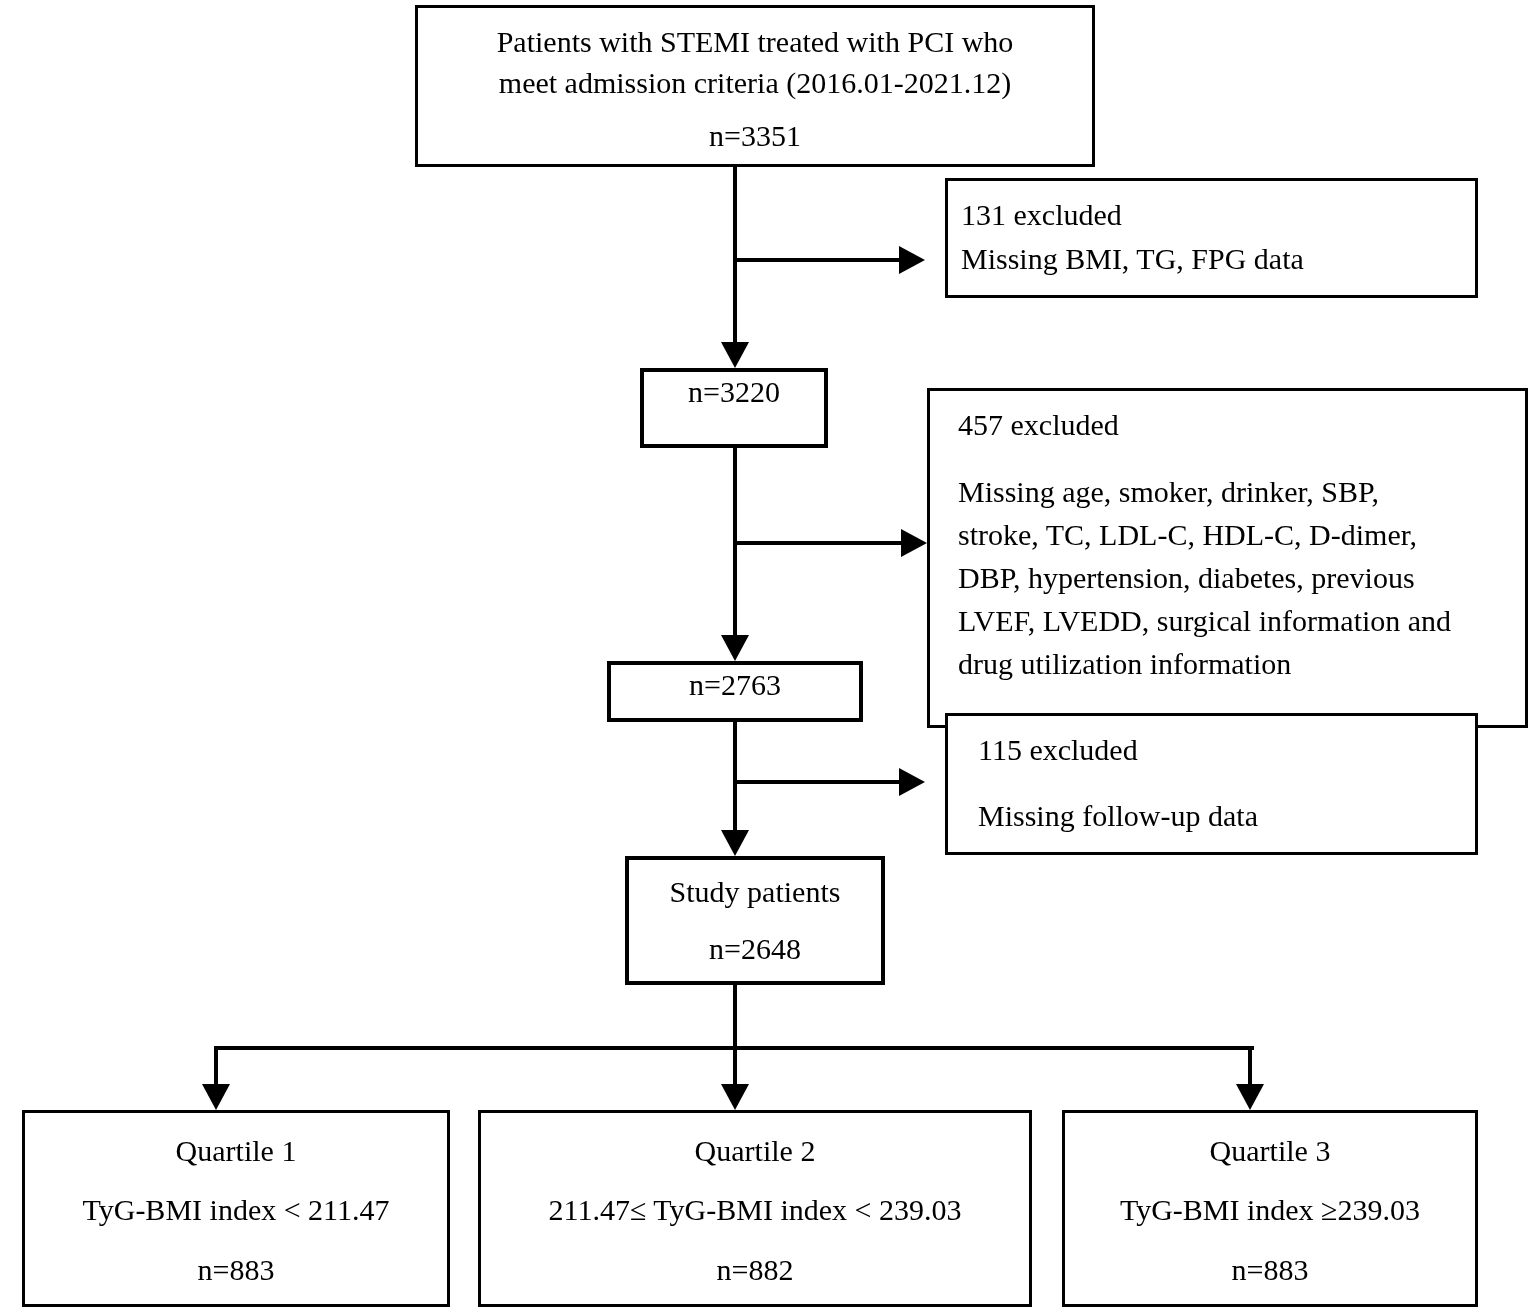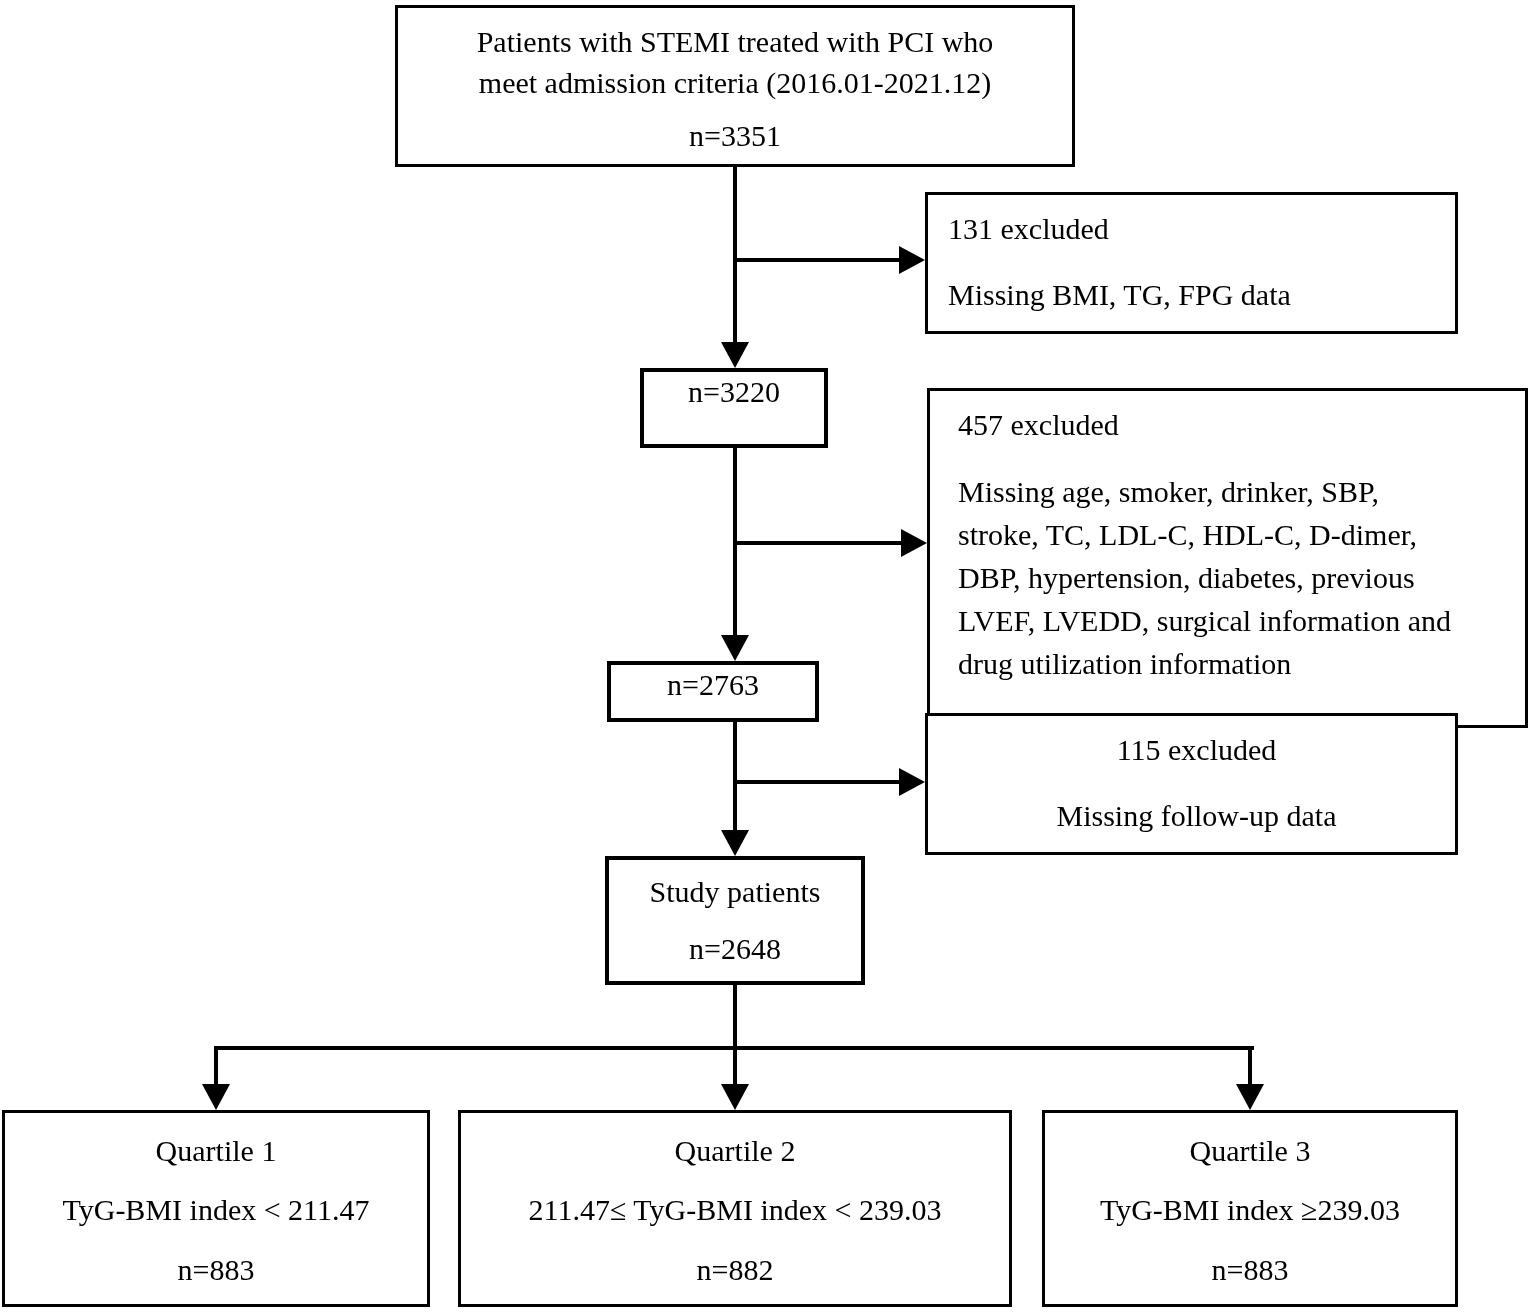"Patients with STEMI treated with" .col-between { margin-left: none -> 20px }
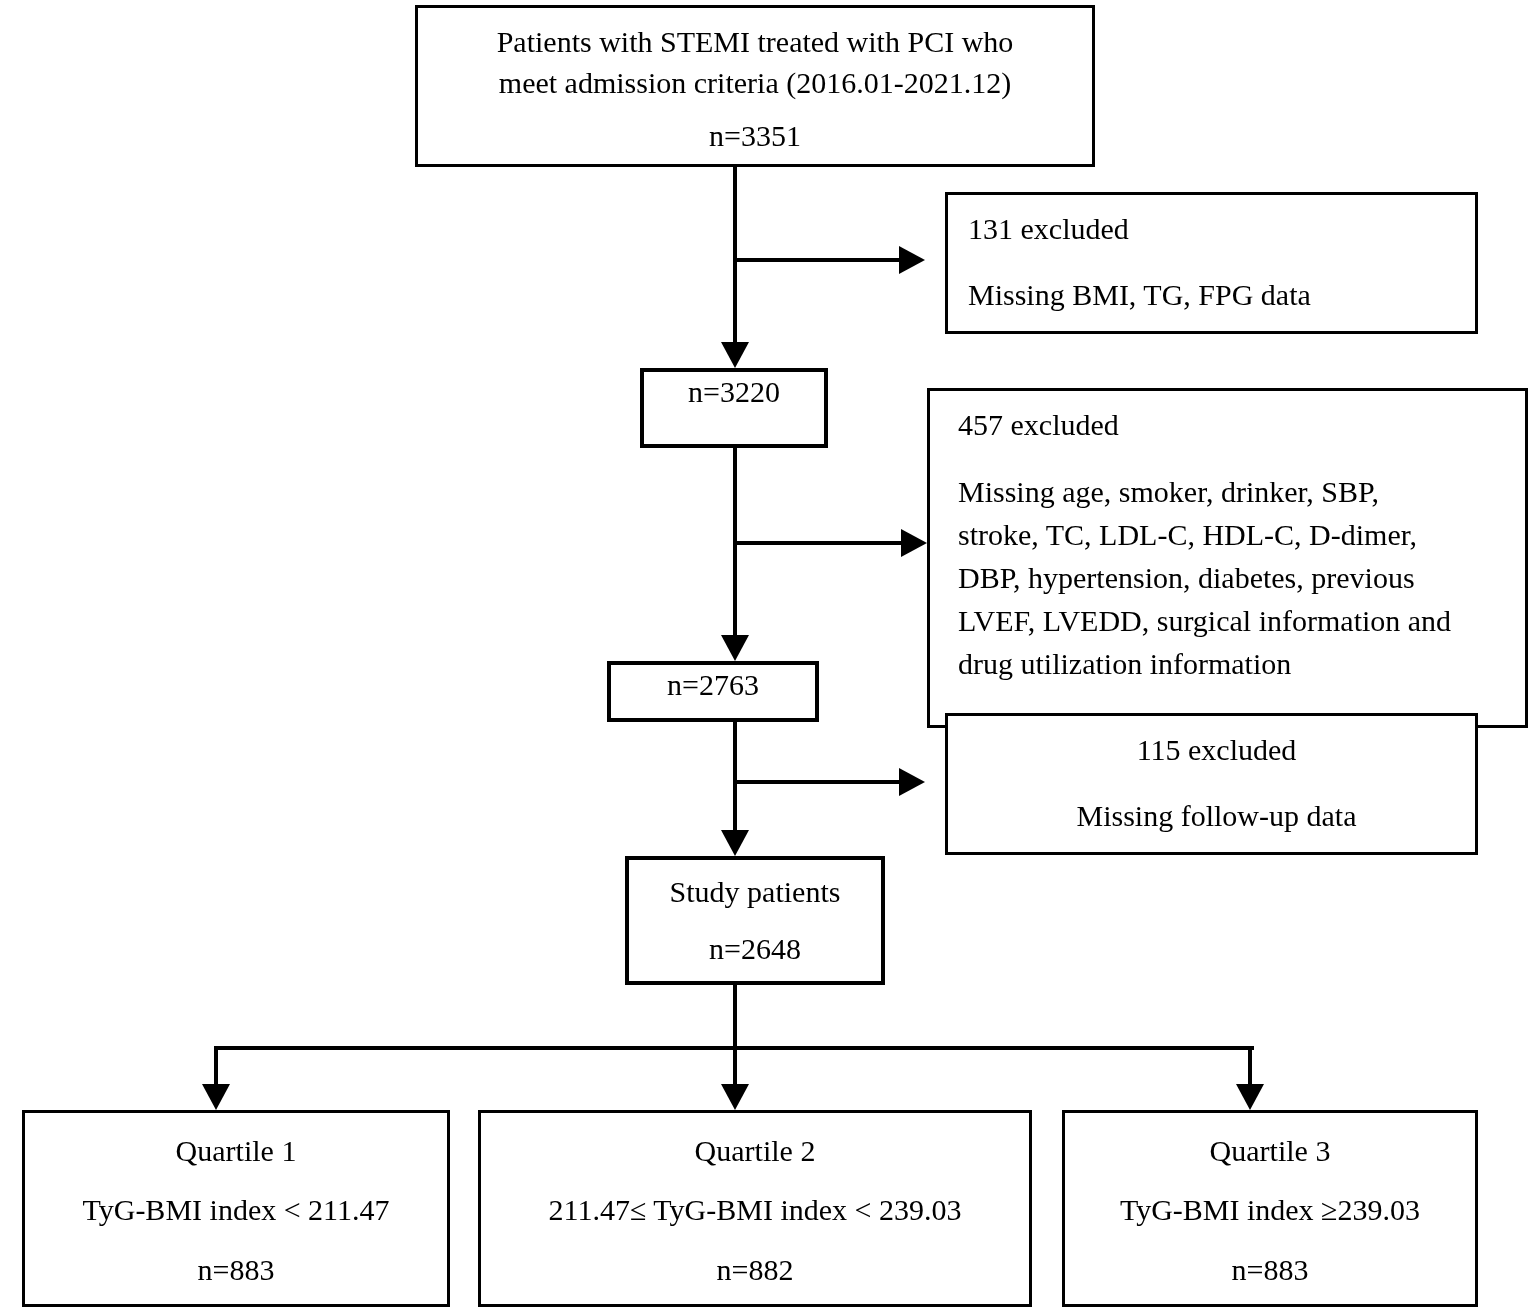"131 excluded" #excl-131 { height: 142px -> 120px; padding: 14px 20px 16px 20px -> 14px 20px 16px 13px; top: 192px -> 178px }
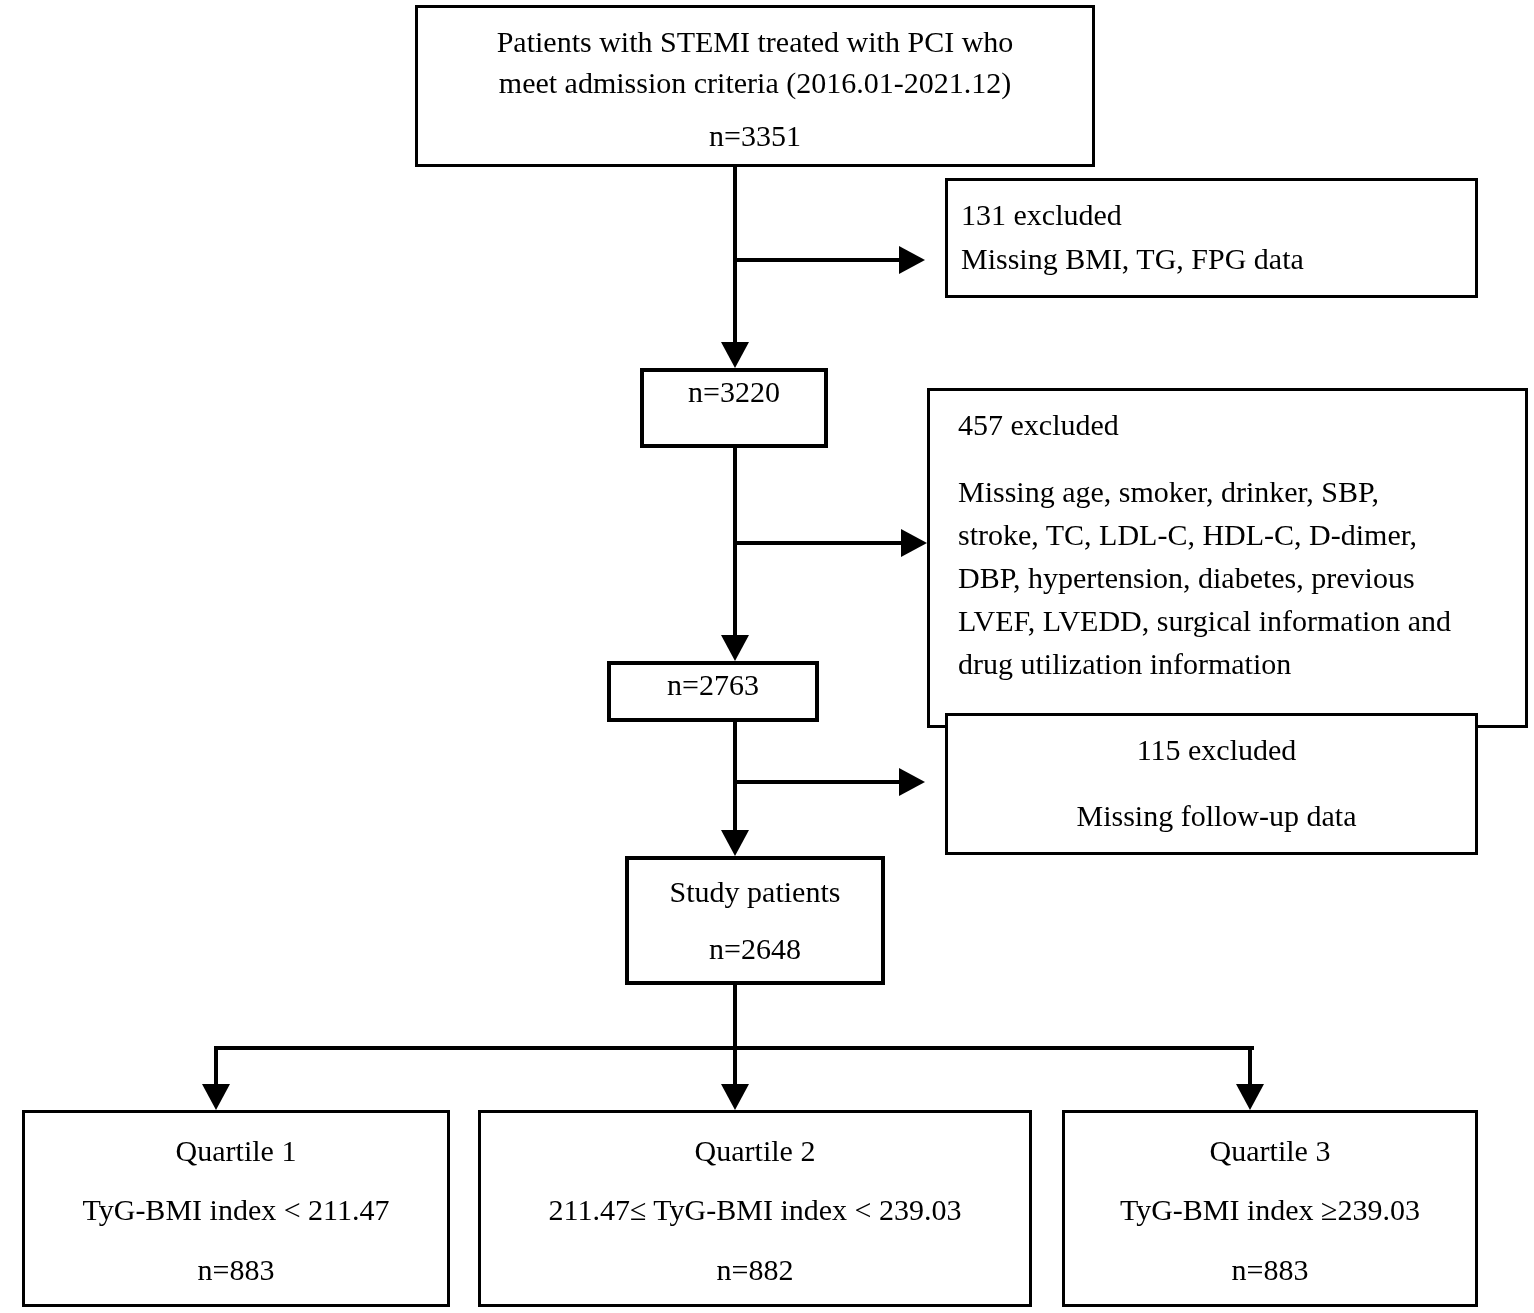"n=2763" #n-2763 { width: 212px -> 256px }
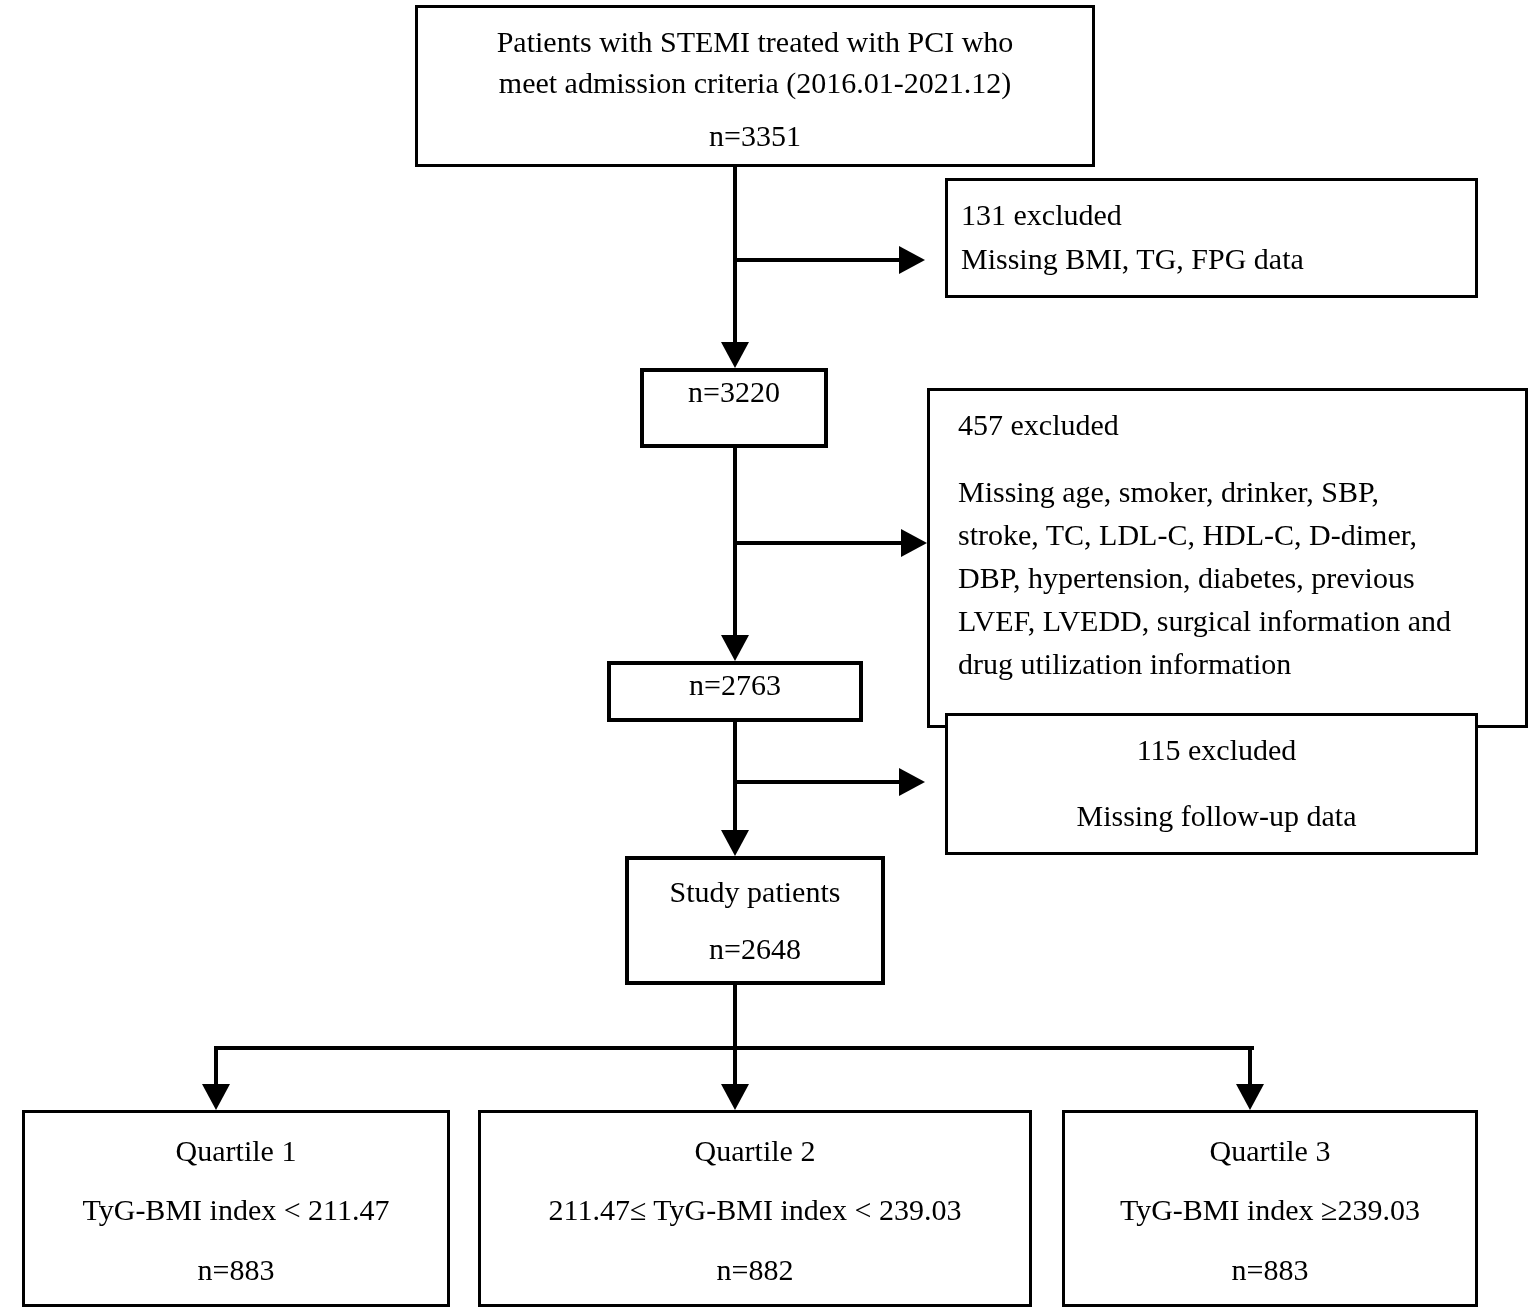"115 excluded" #excl-115 { text-align: center -> none }
